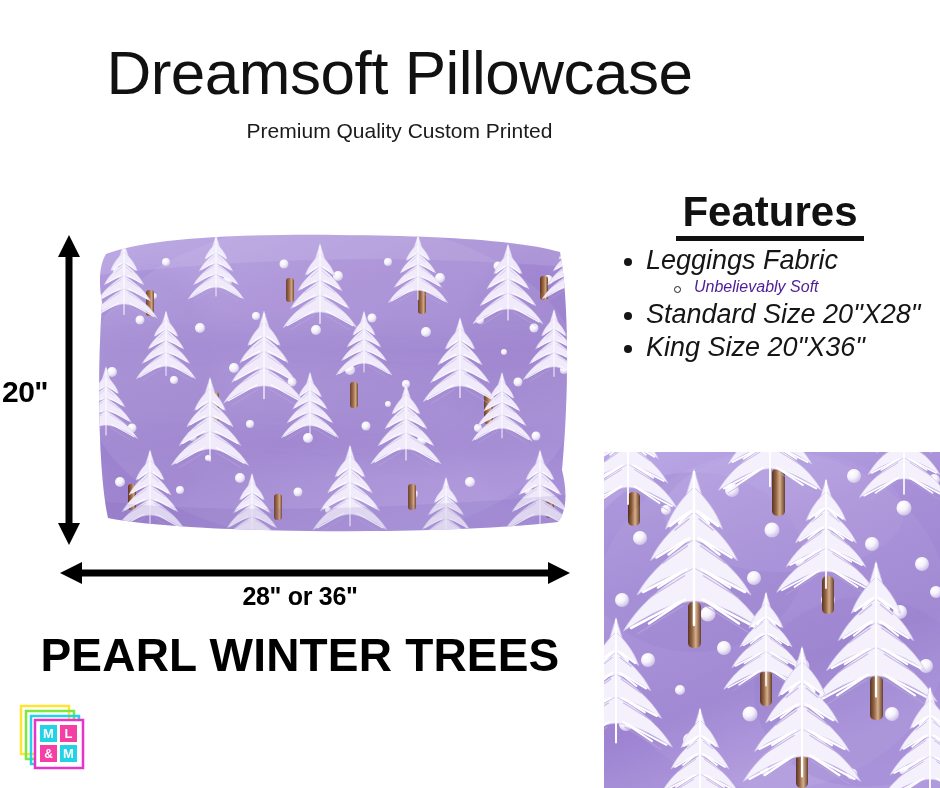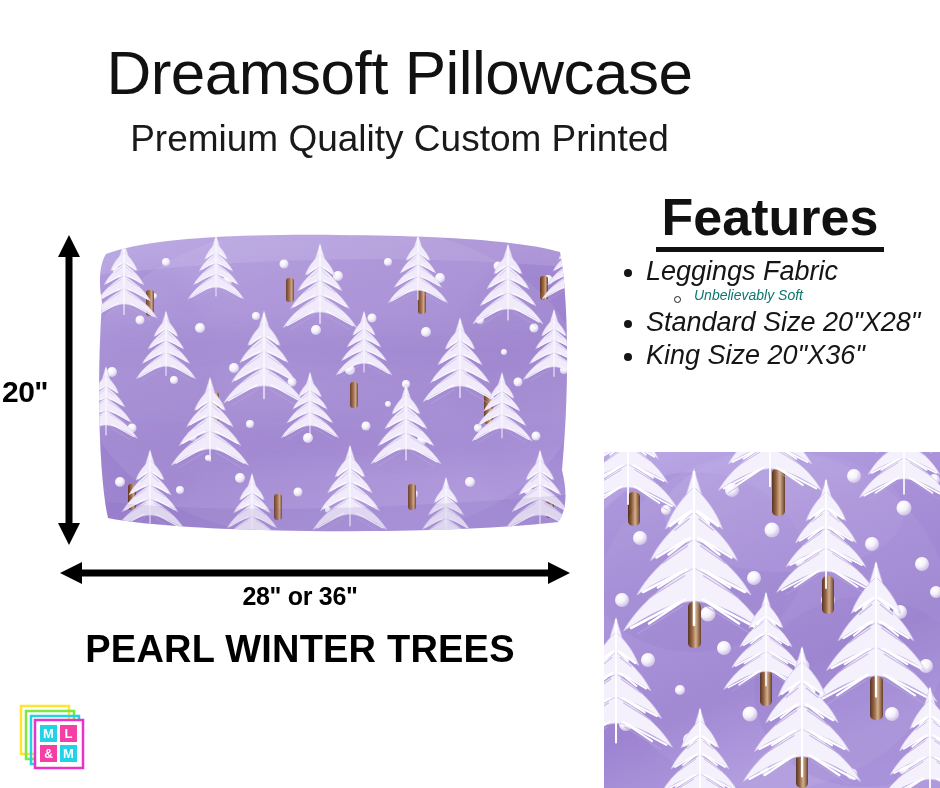"Premium Quality Custom Printed" #product-subtitle { font-size: 37px -> 21px }
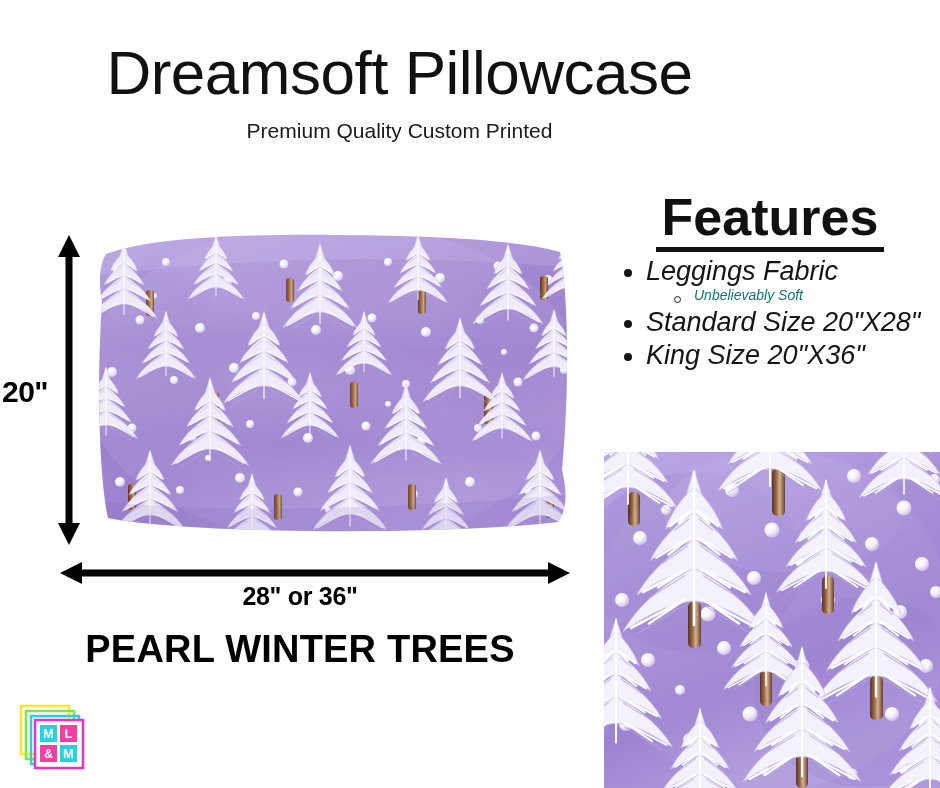"Features" #features-heading { font-size: 52px -> 42px }
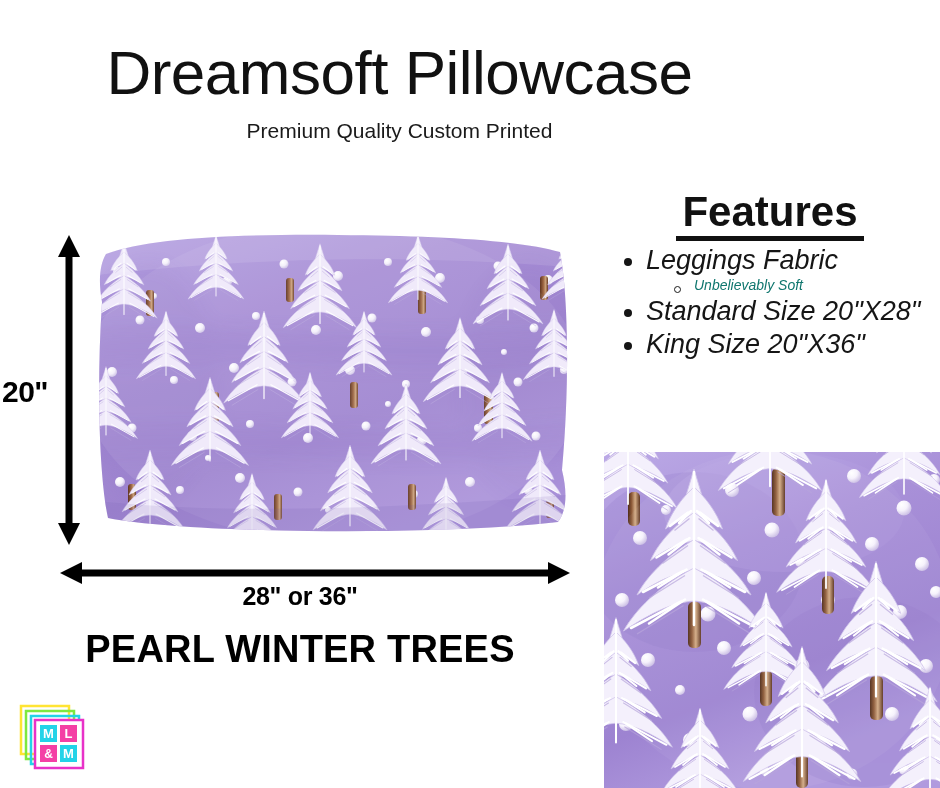"Unbelievably Soft" .sub-list li { color: #0f766e -> #4c1d95; font-size: 14px -> 16px }
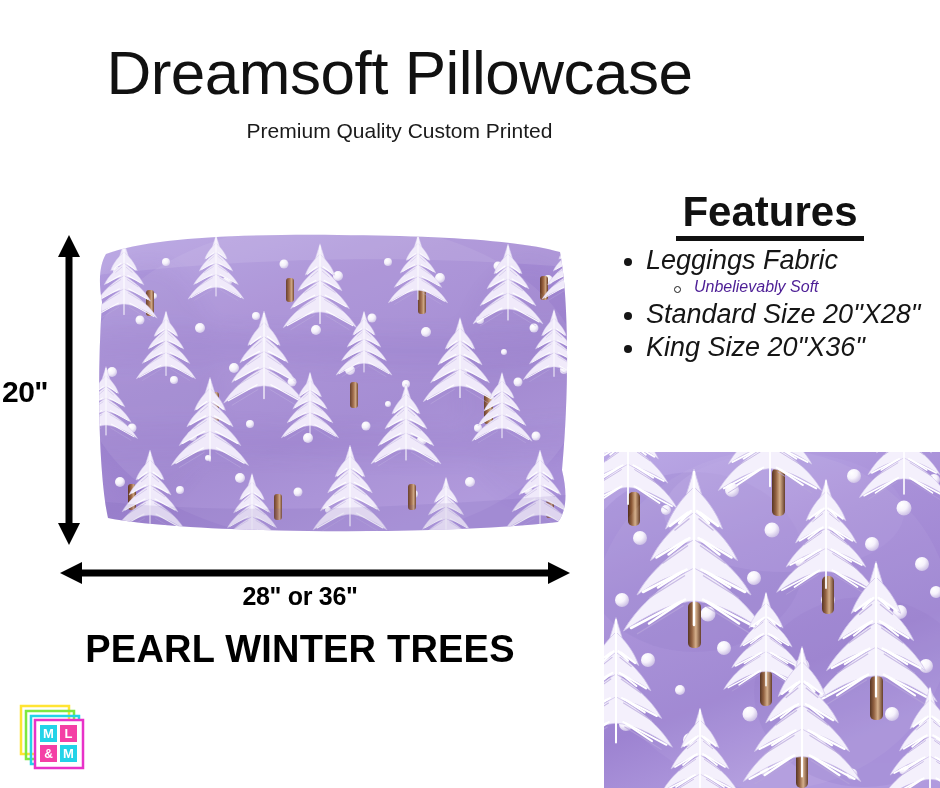"PEARL WINTER TREES" #pattern-name { font-size: 38px -> 46px }
